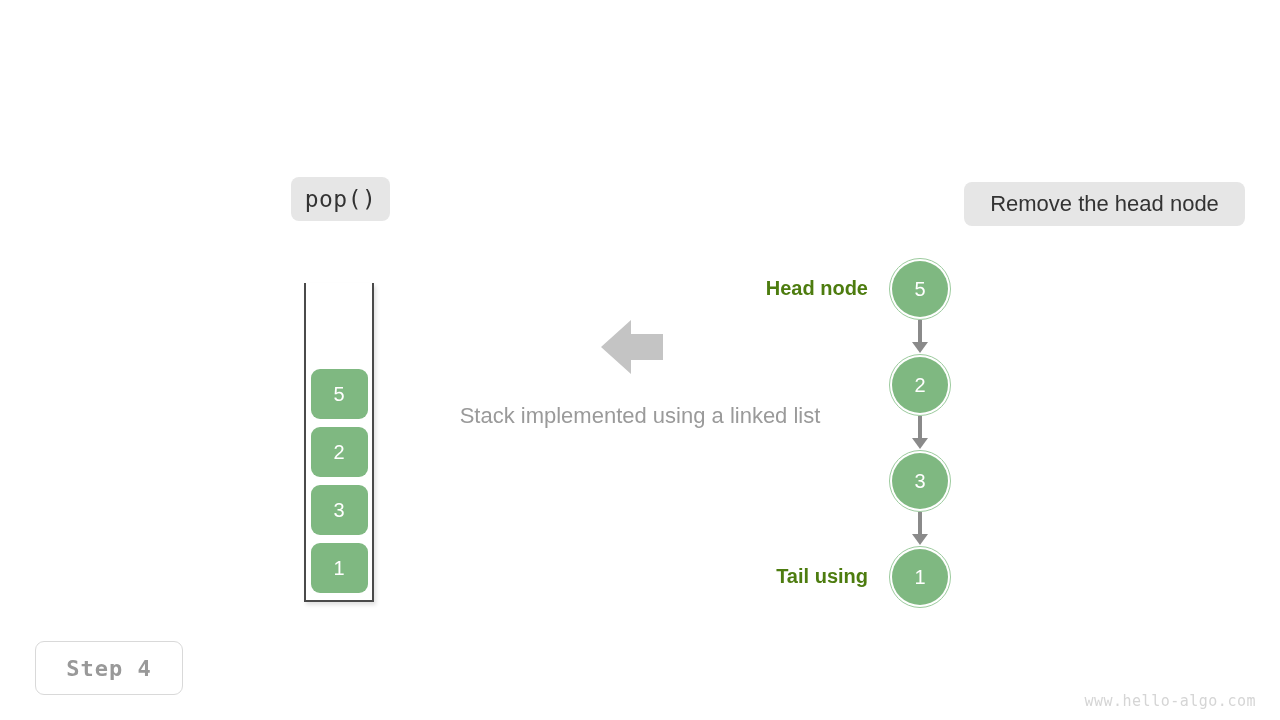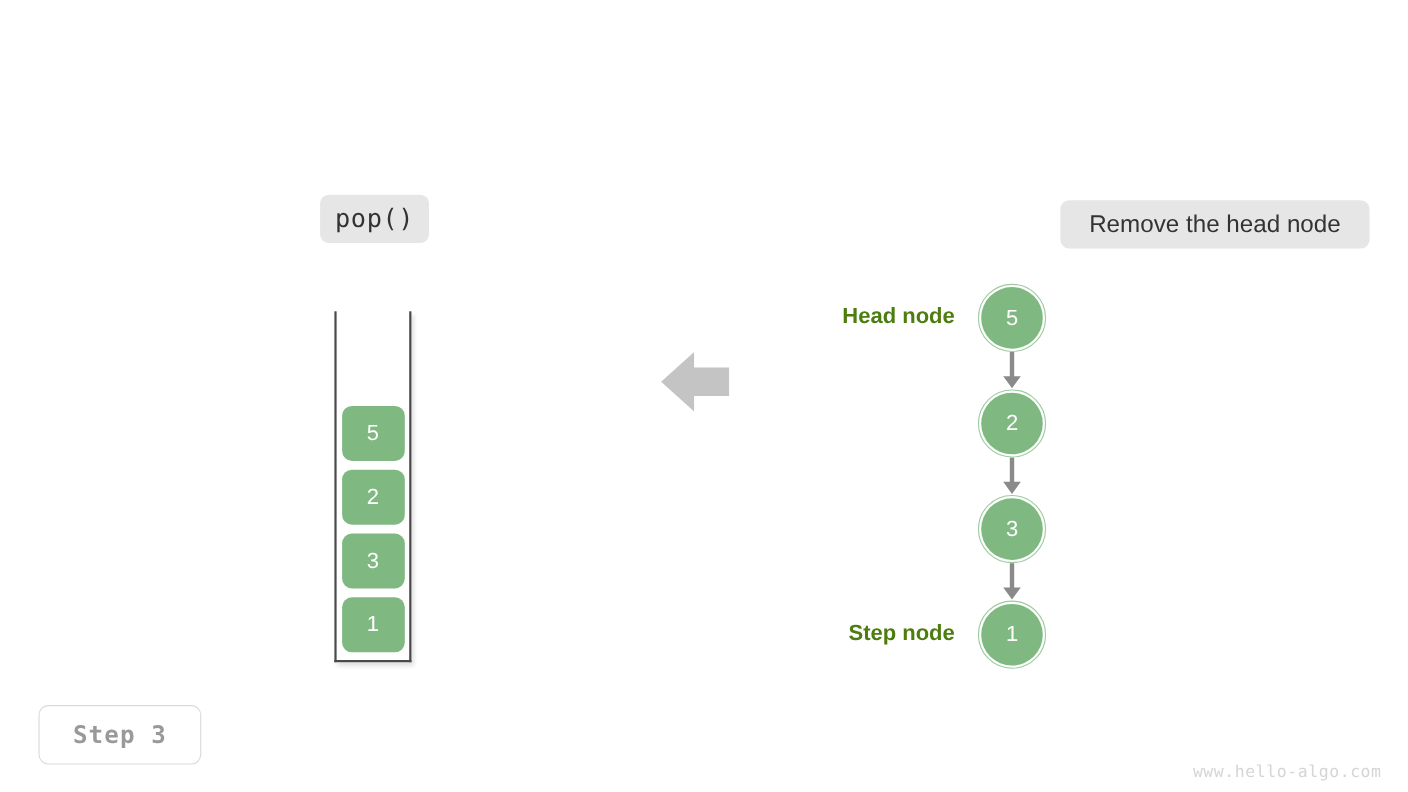"Stack implemented using a linked" div { html: none -> <div>Stack implemented using a linked list</div> }
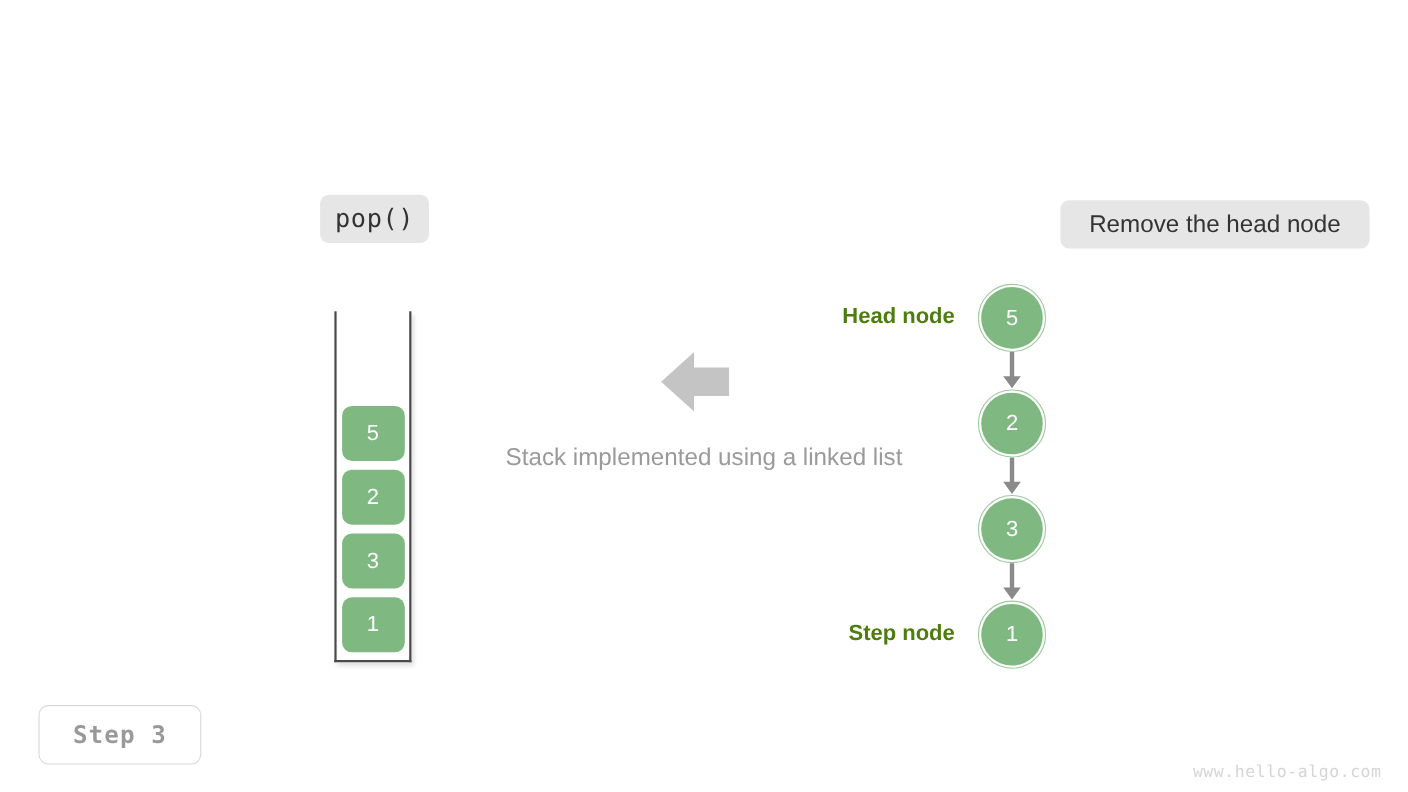"Step node" div.node-label { text: Step node -> Tail using }
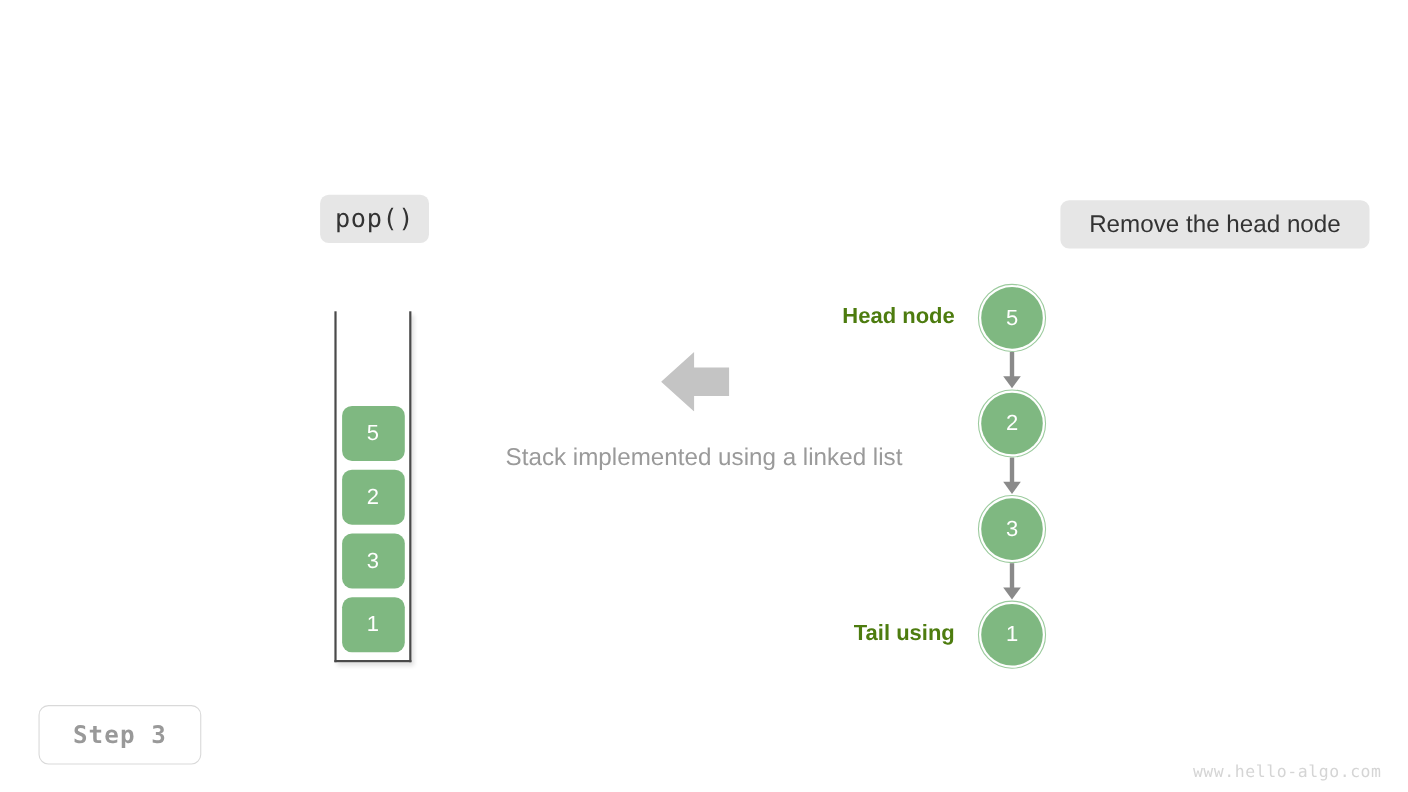"Step 3" div { text: 3 -> 4 }
